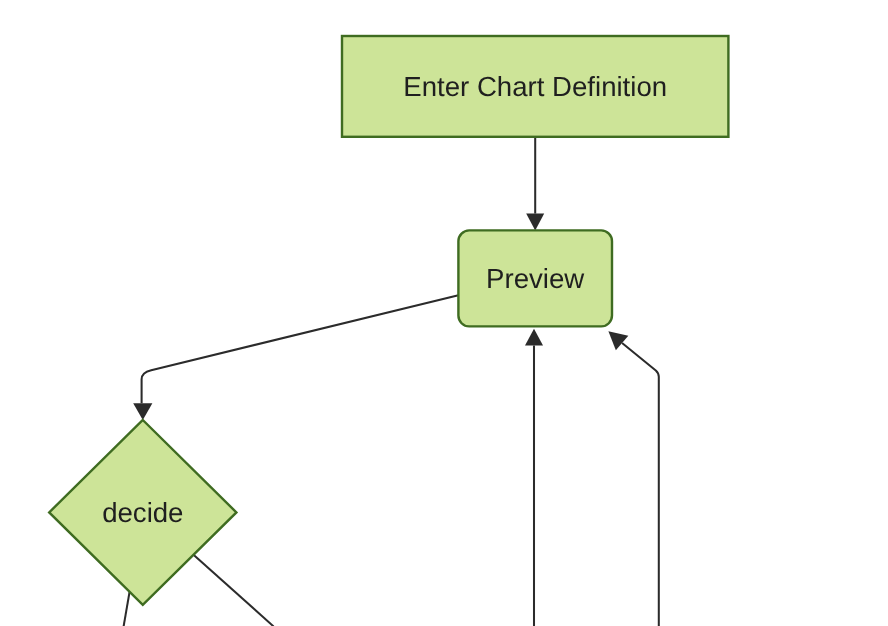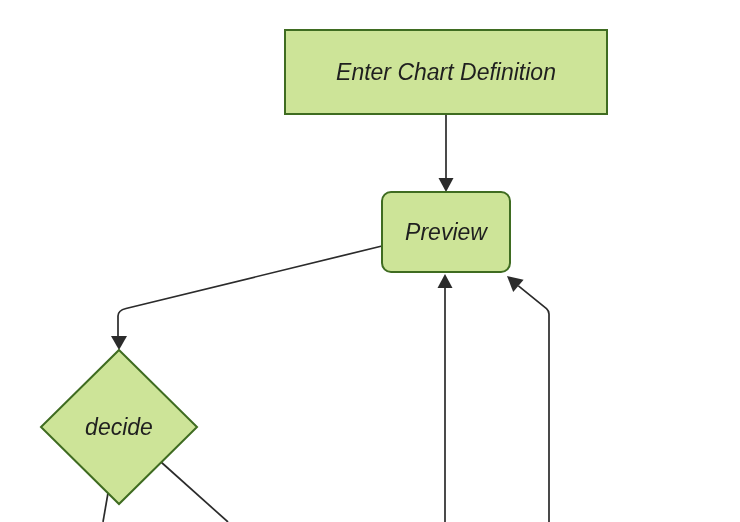"Enter Chart Definition" .canvas { font-style: italic -> none }
